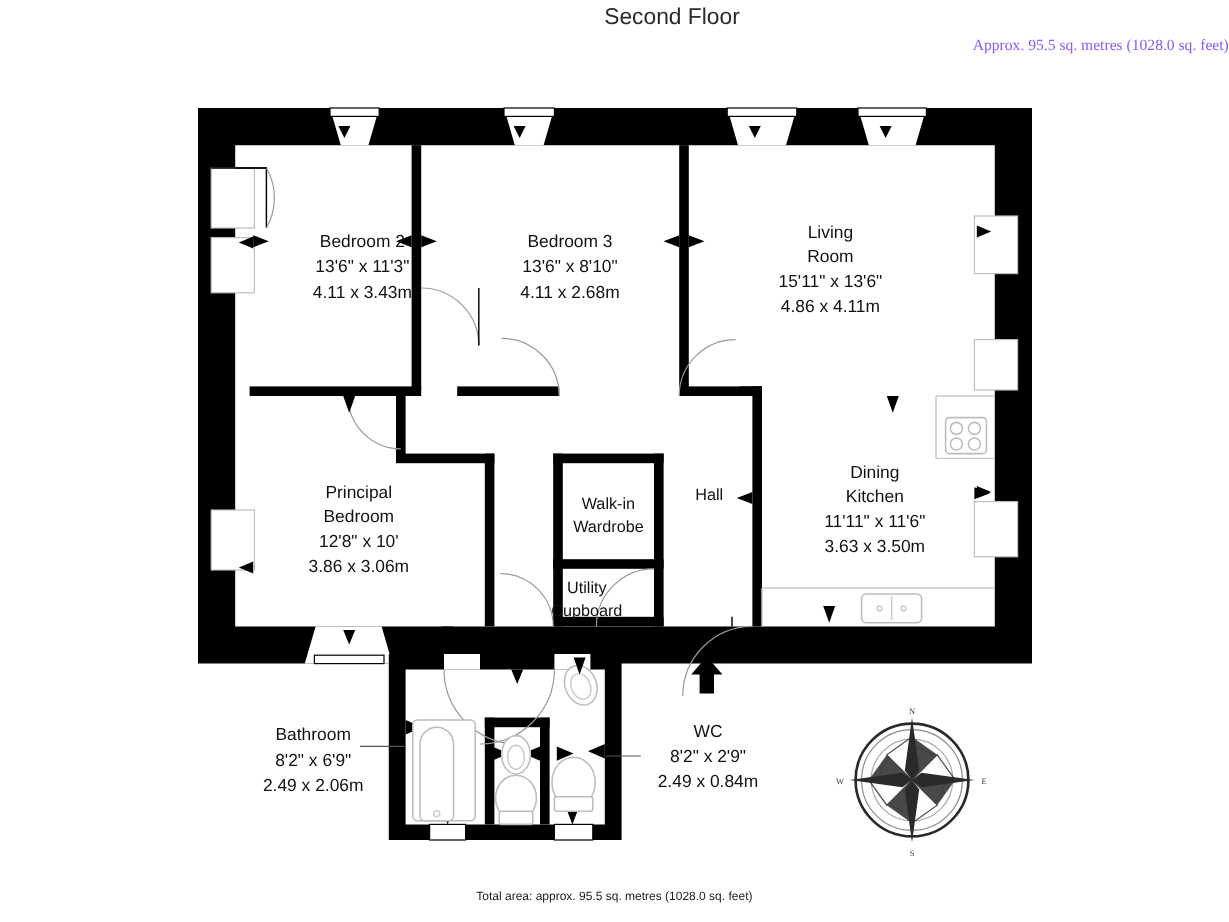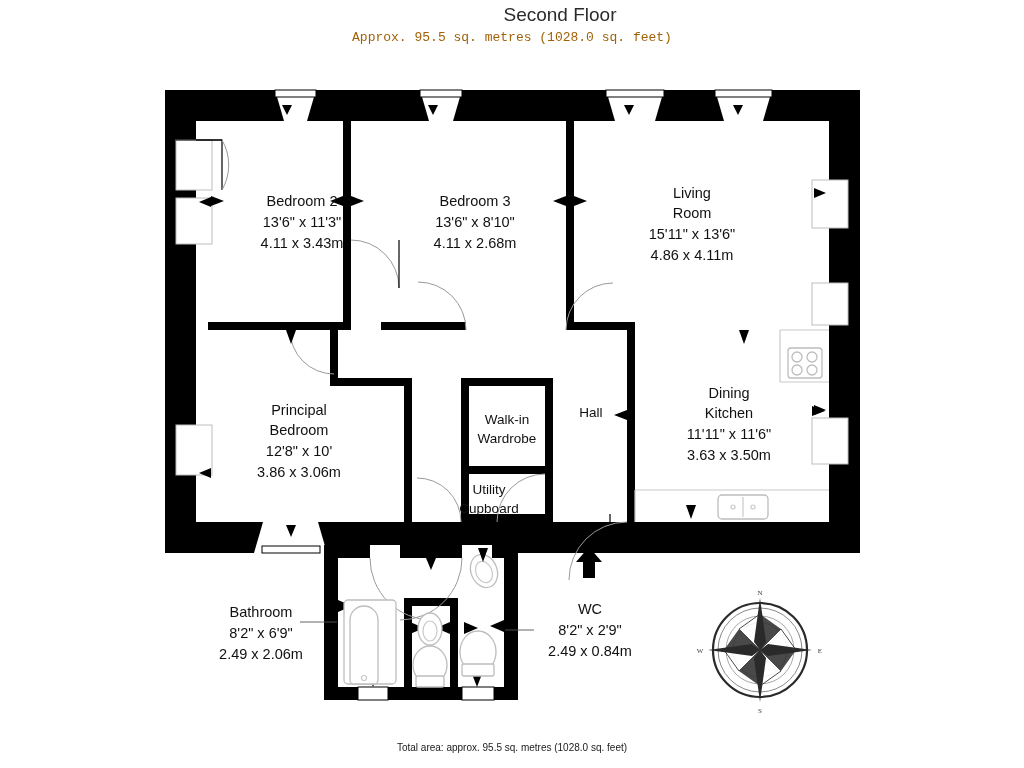"Approx. 95.5 sq. metres (1028.0" #subtitle { color: #a16207 -> #8b5cf6; font-family: Liberation Mono, monospace -> Liberation Serif, serif; text-align: none -> right }
